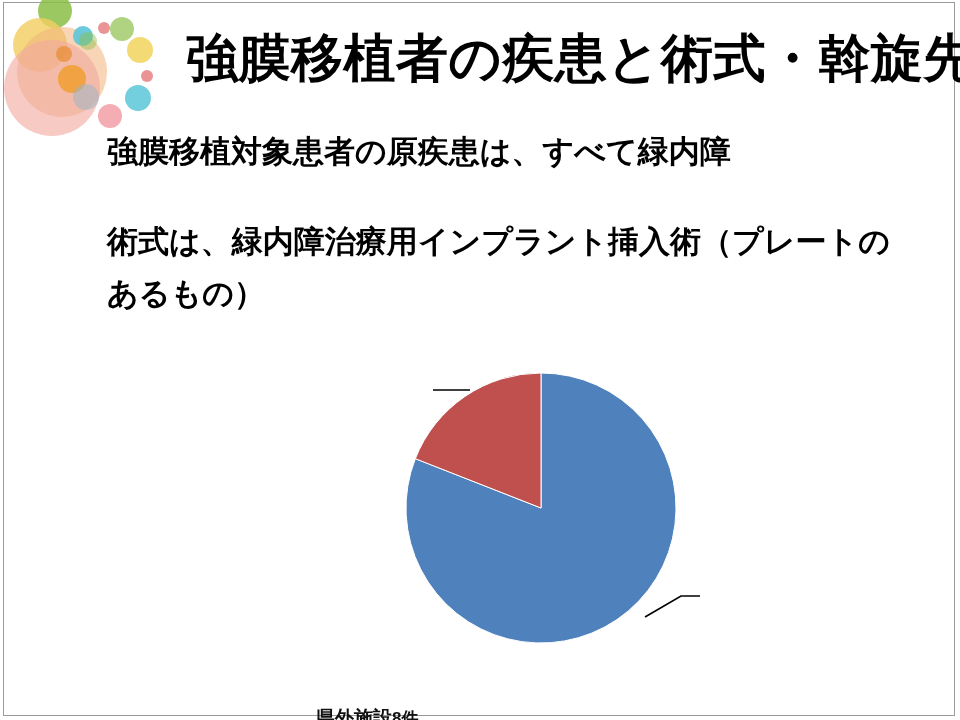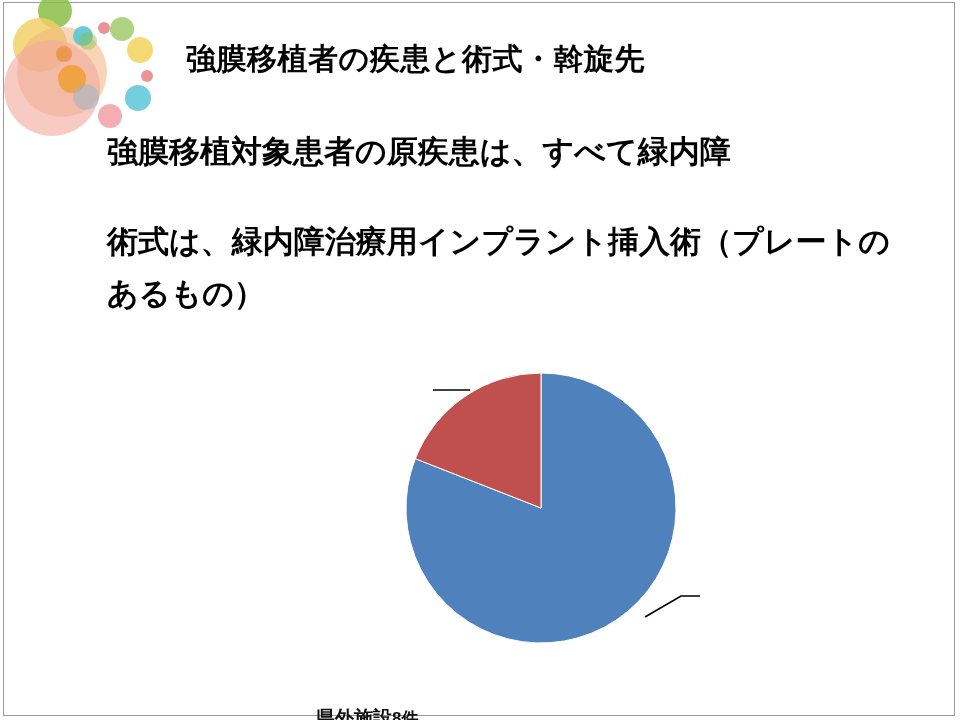"強膜移植者の疾患と術式・斡旋先" #title { font-size: 30px -> 52px }
